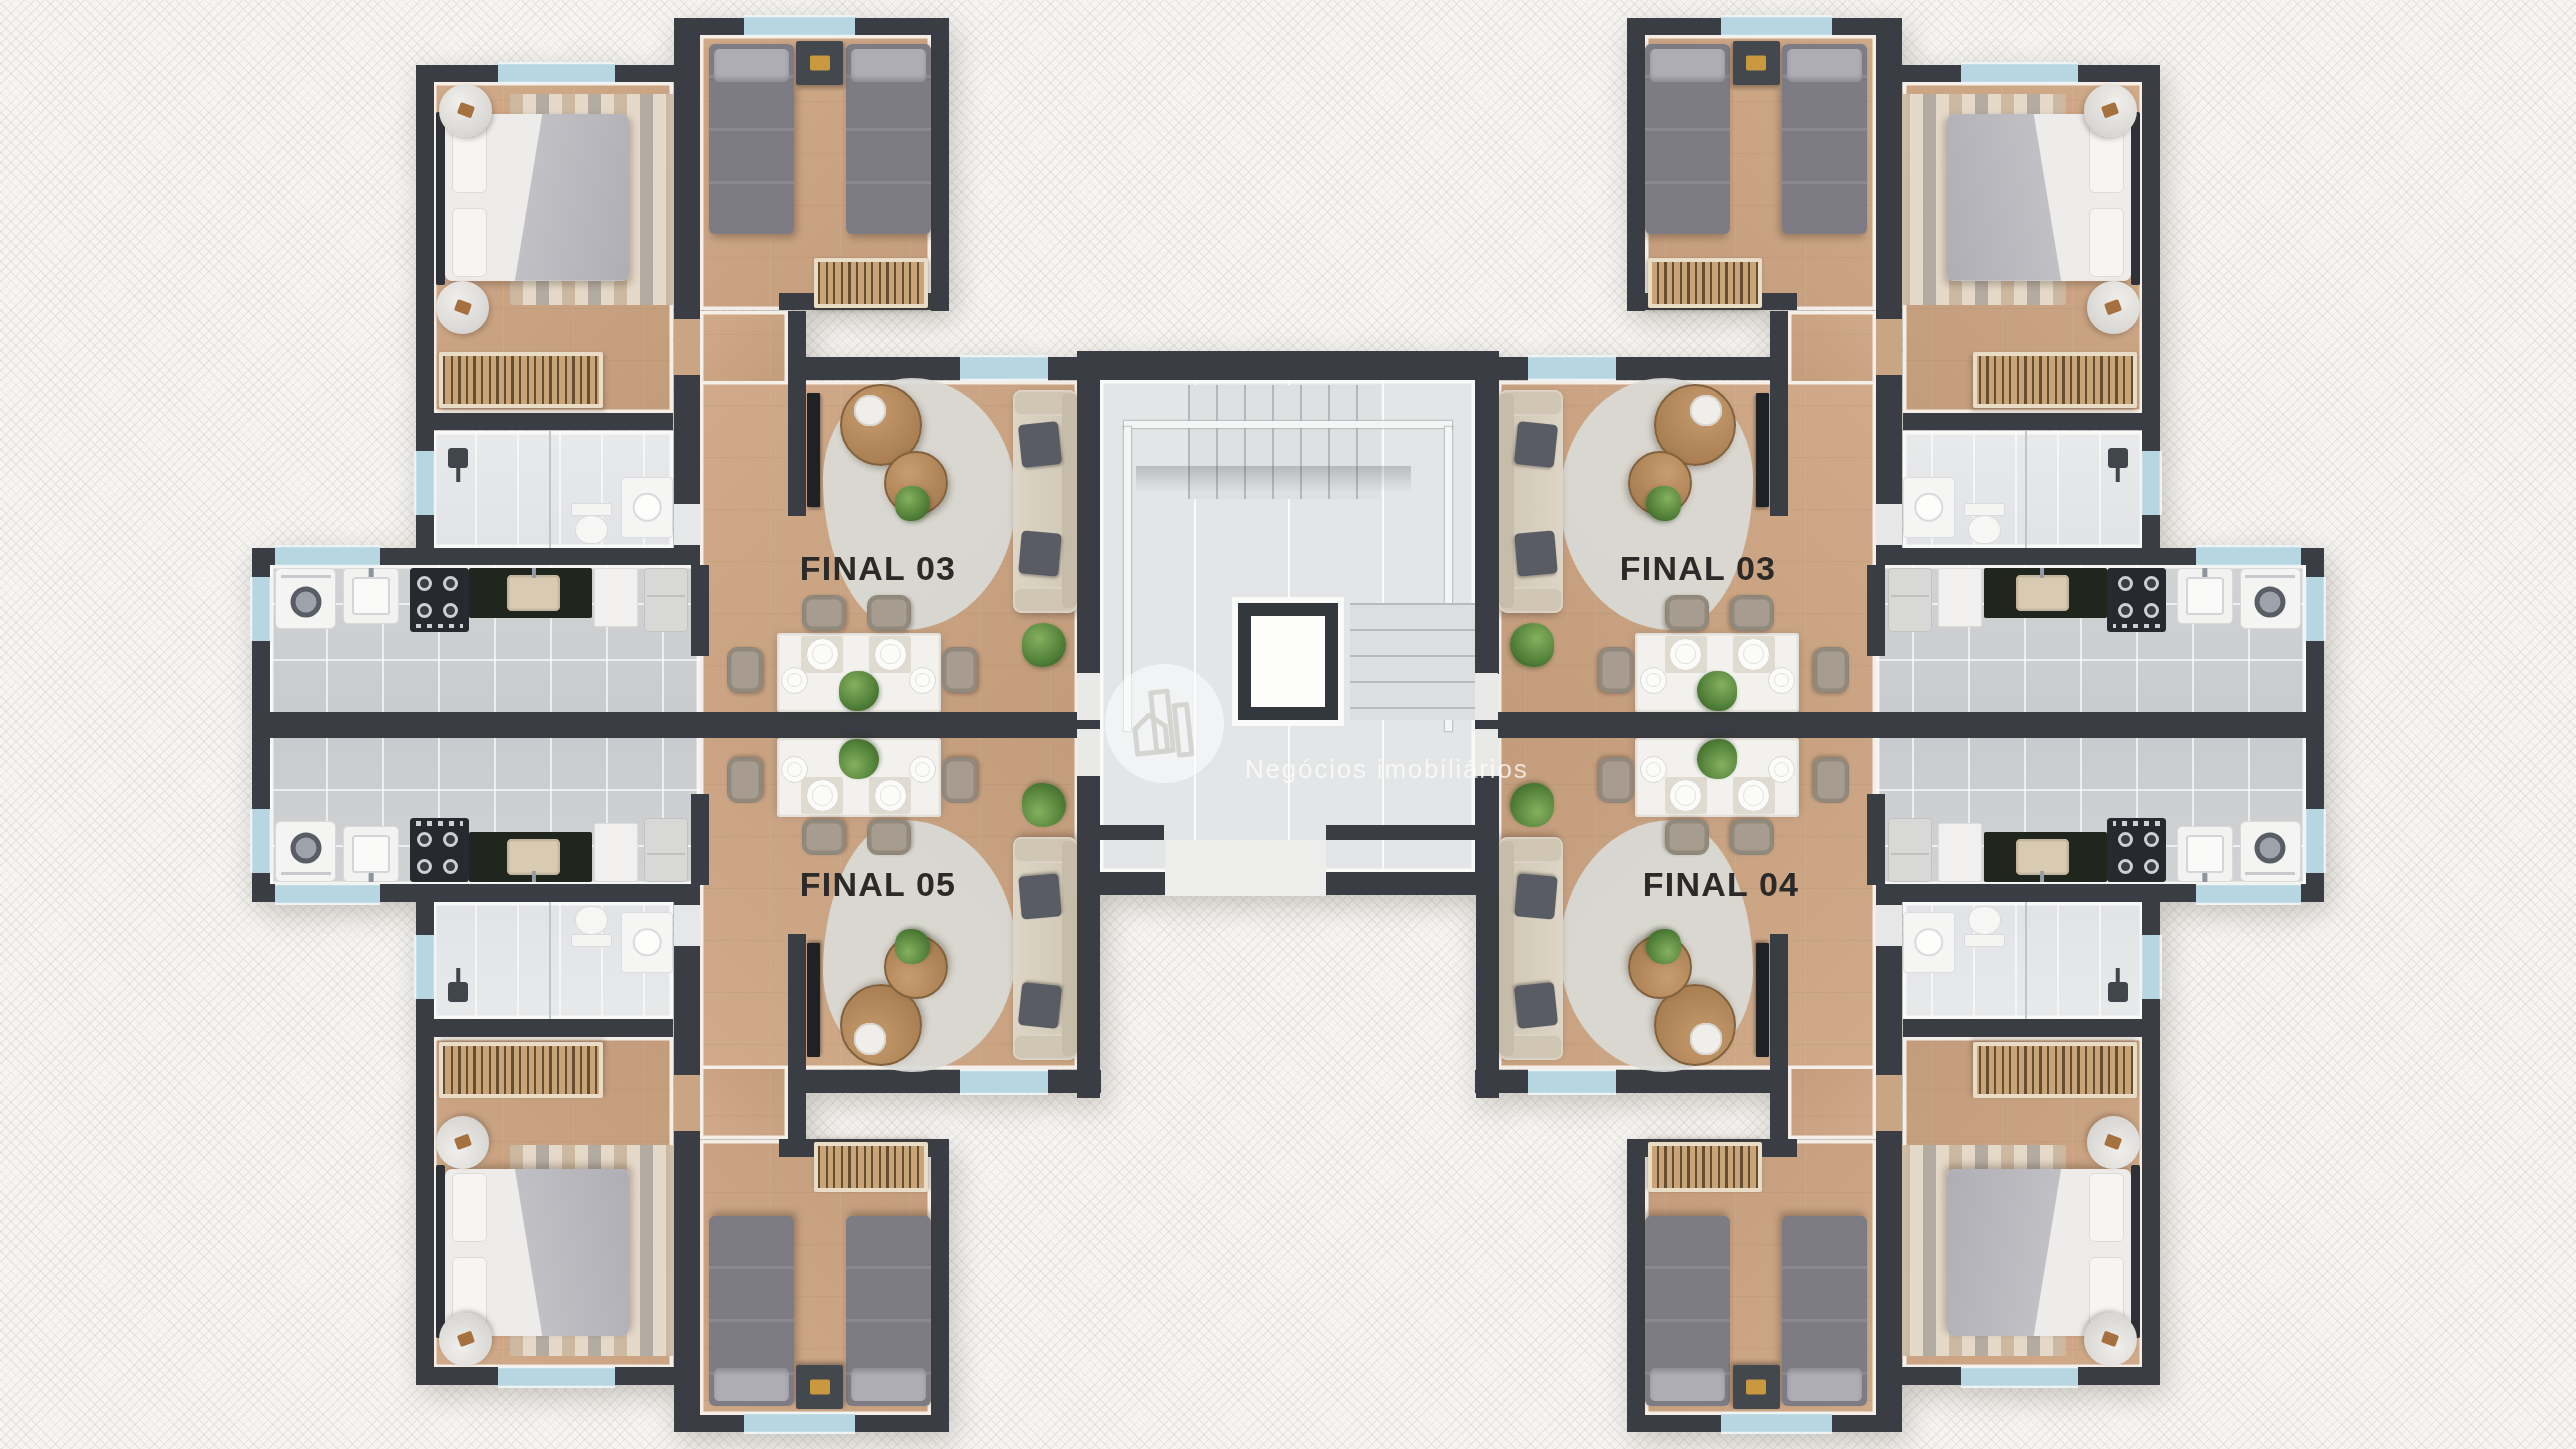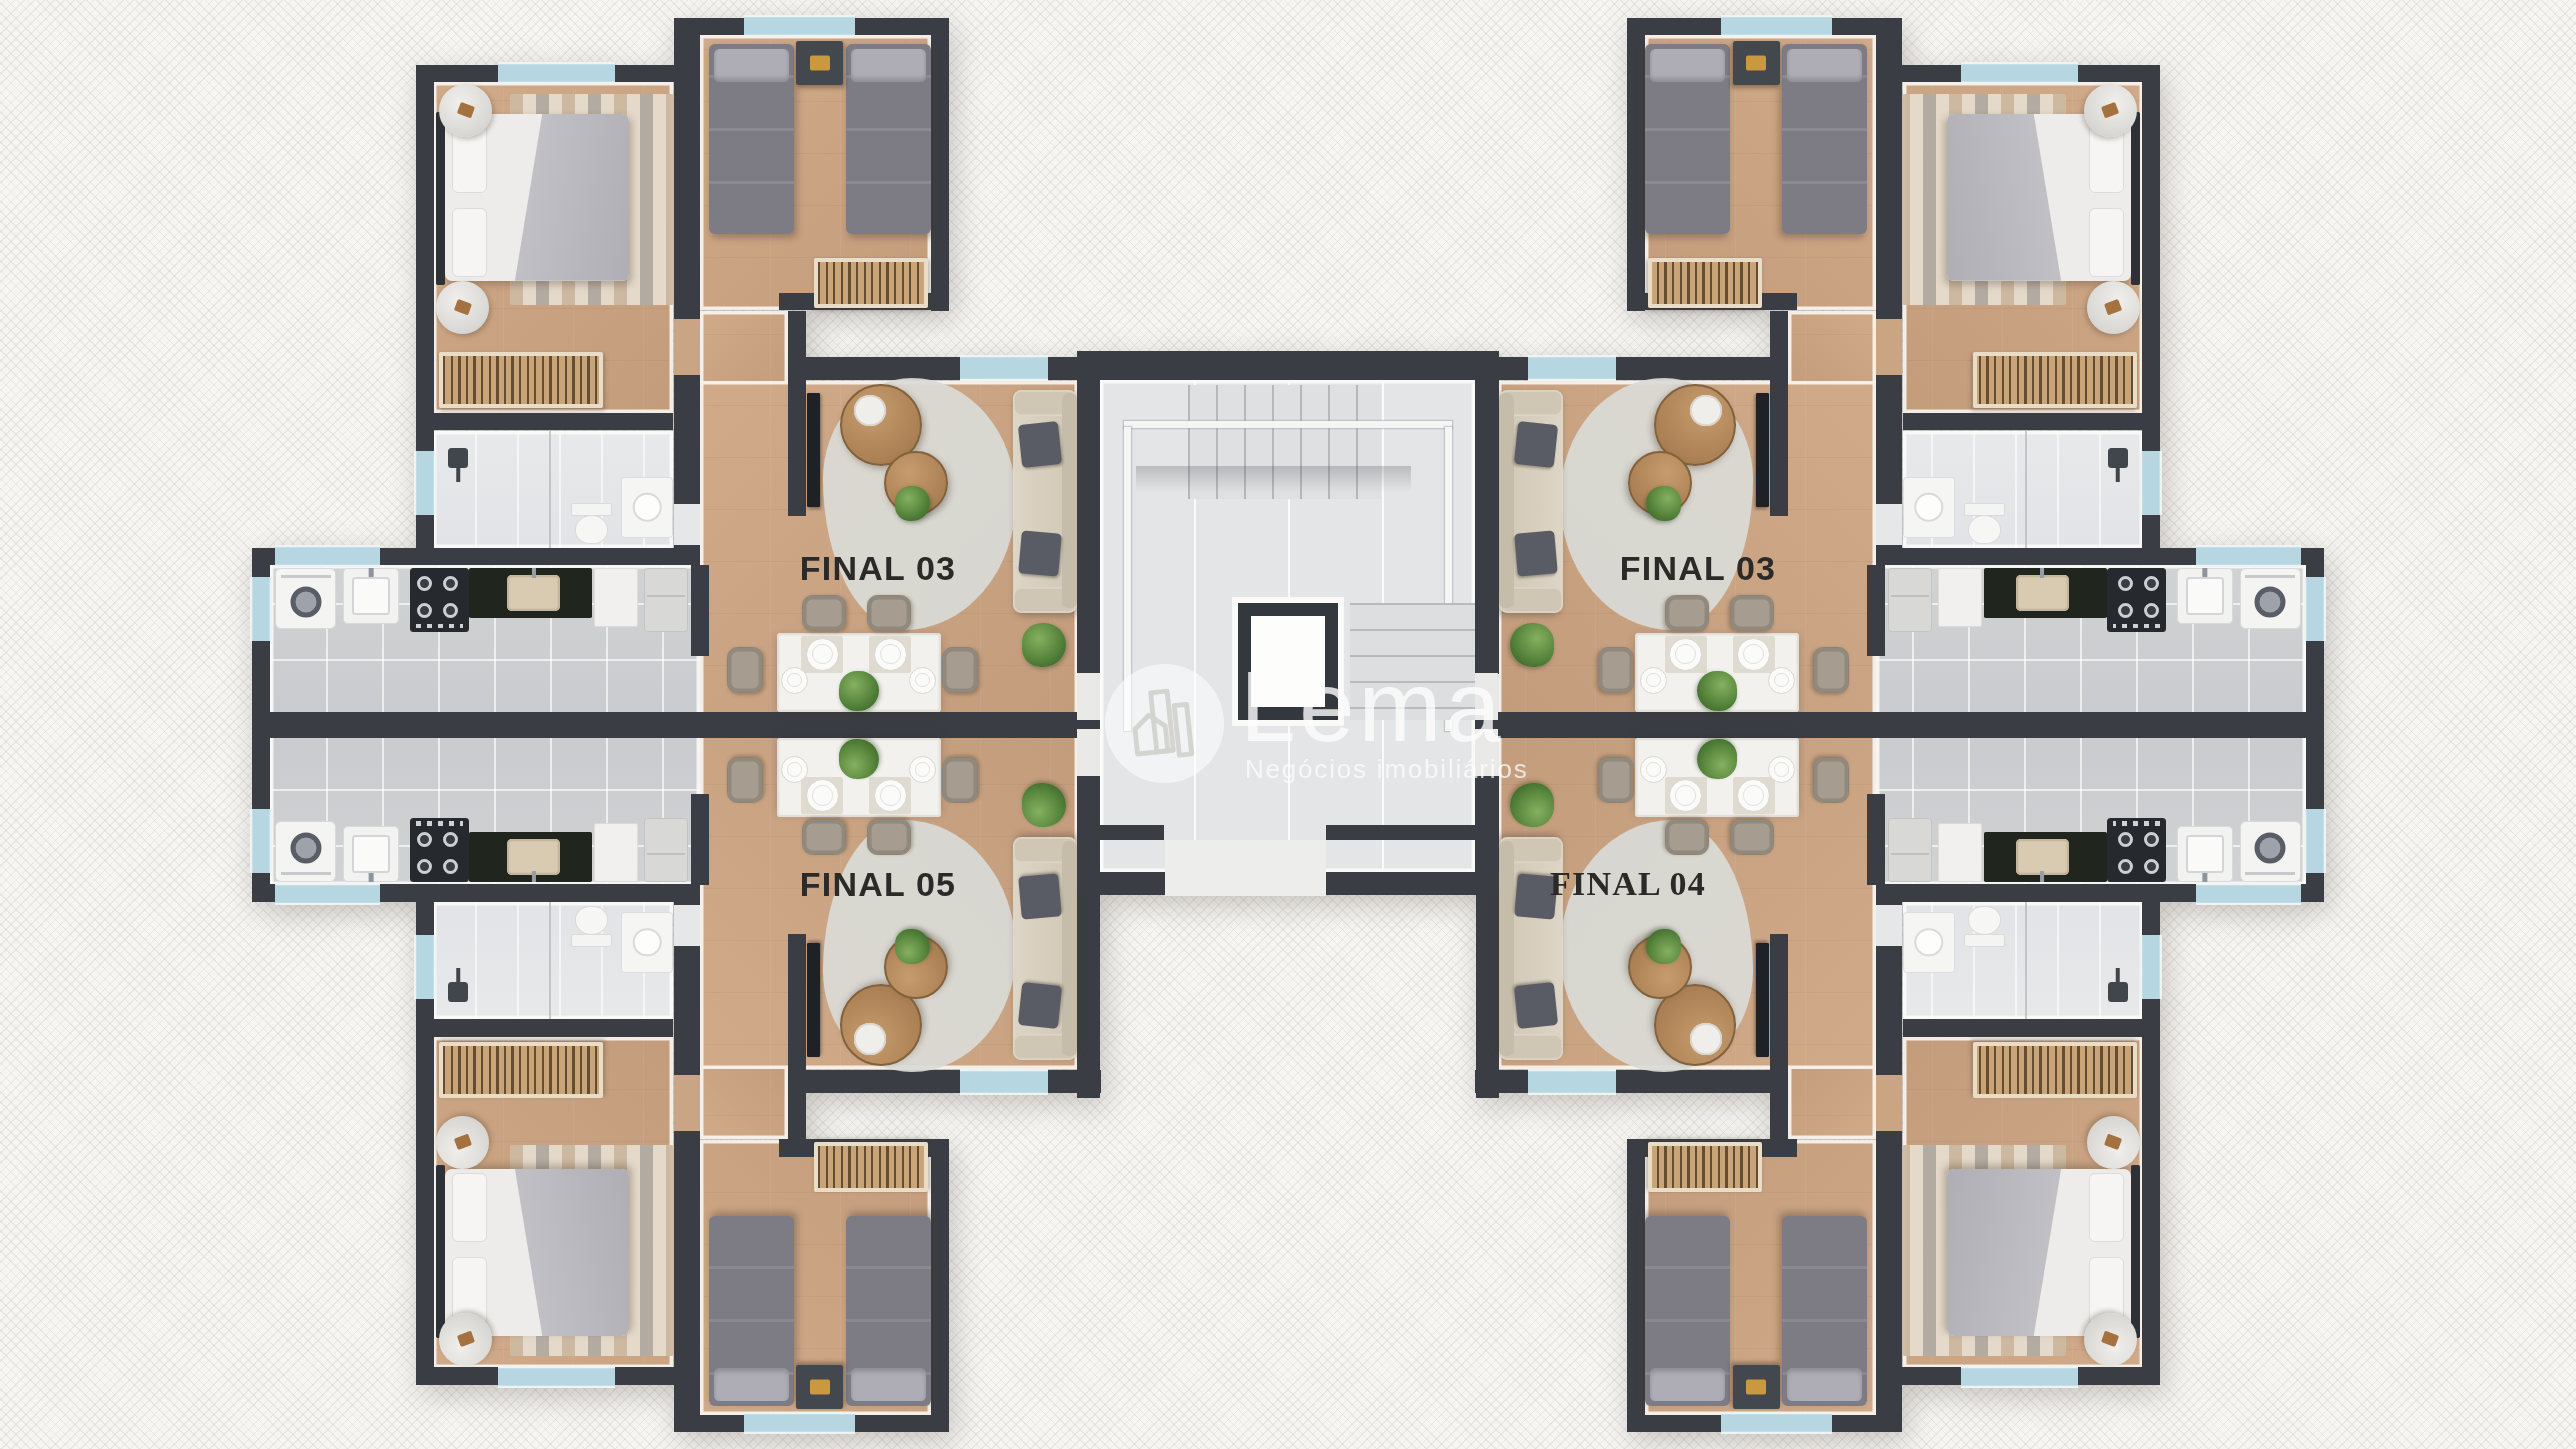"Lema" div.wm-brand { html: <div>Lema</div> -> none }
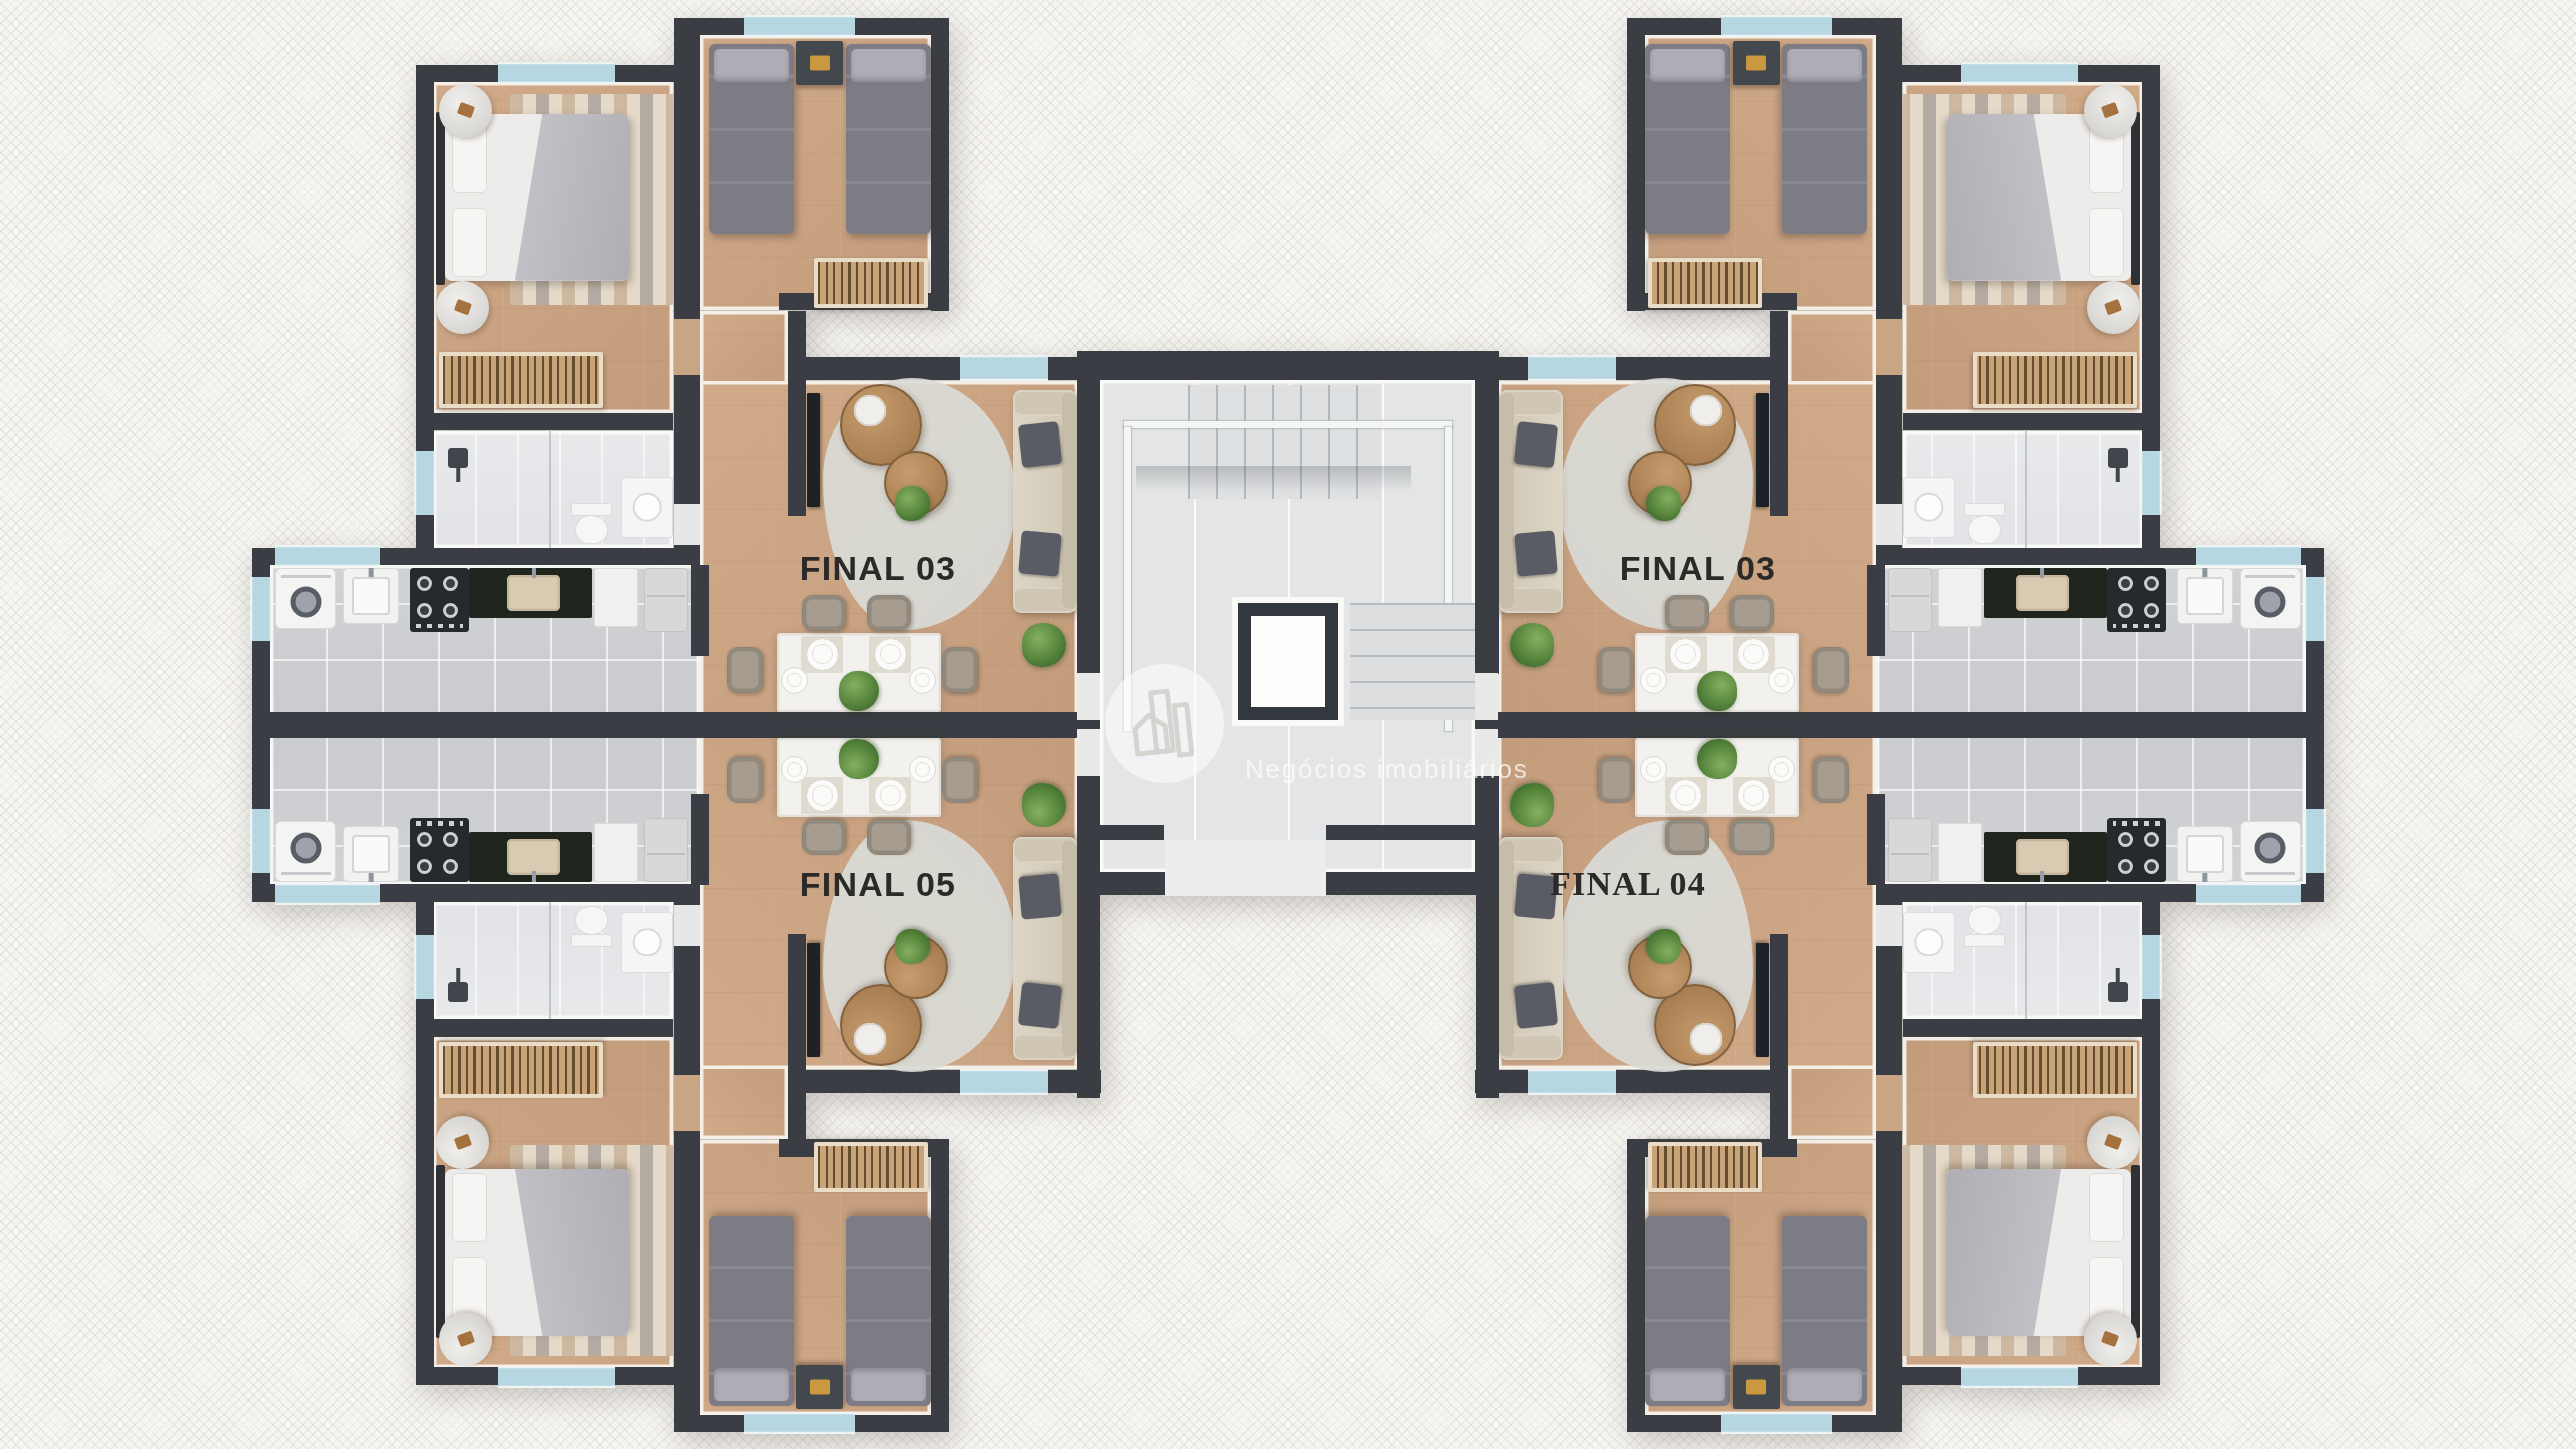"FINAL 04" .ul-04 { font-family: Liberation Serif, serif -> none; left: 1628px -> 1721px }
